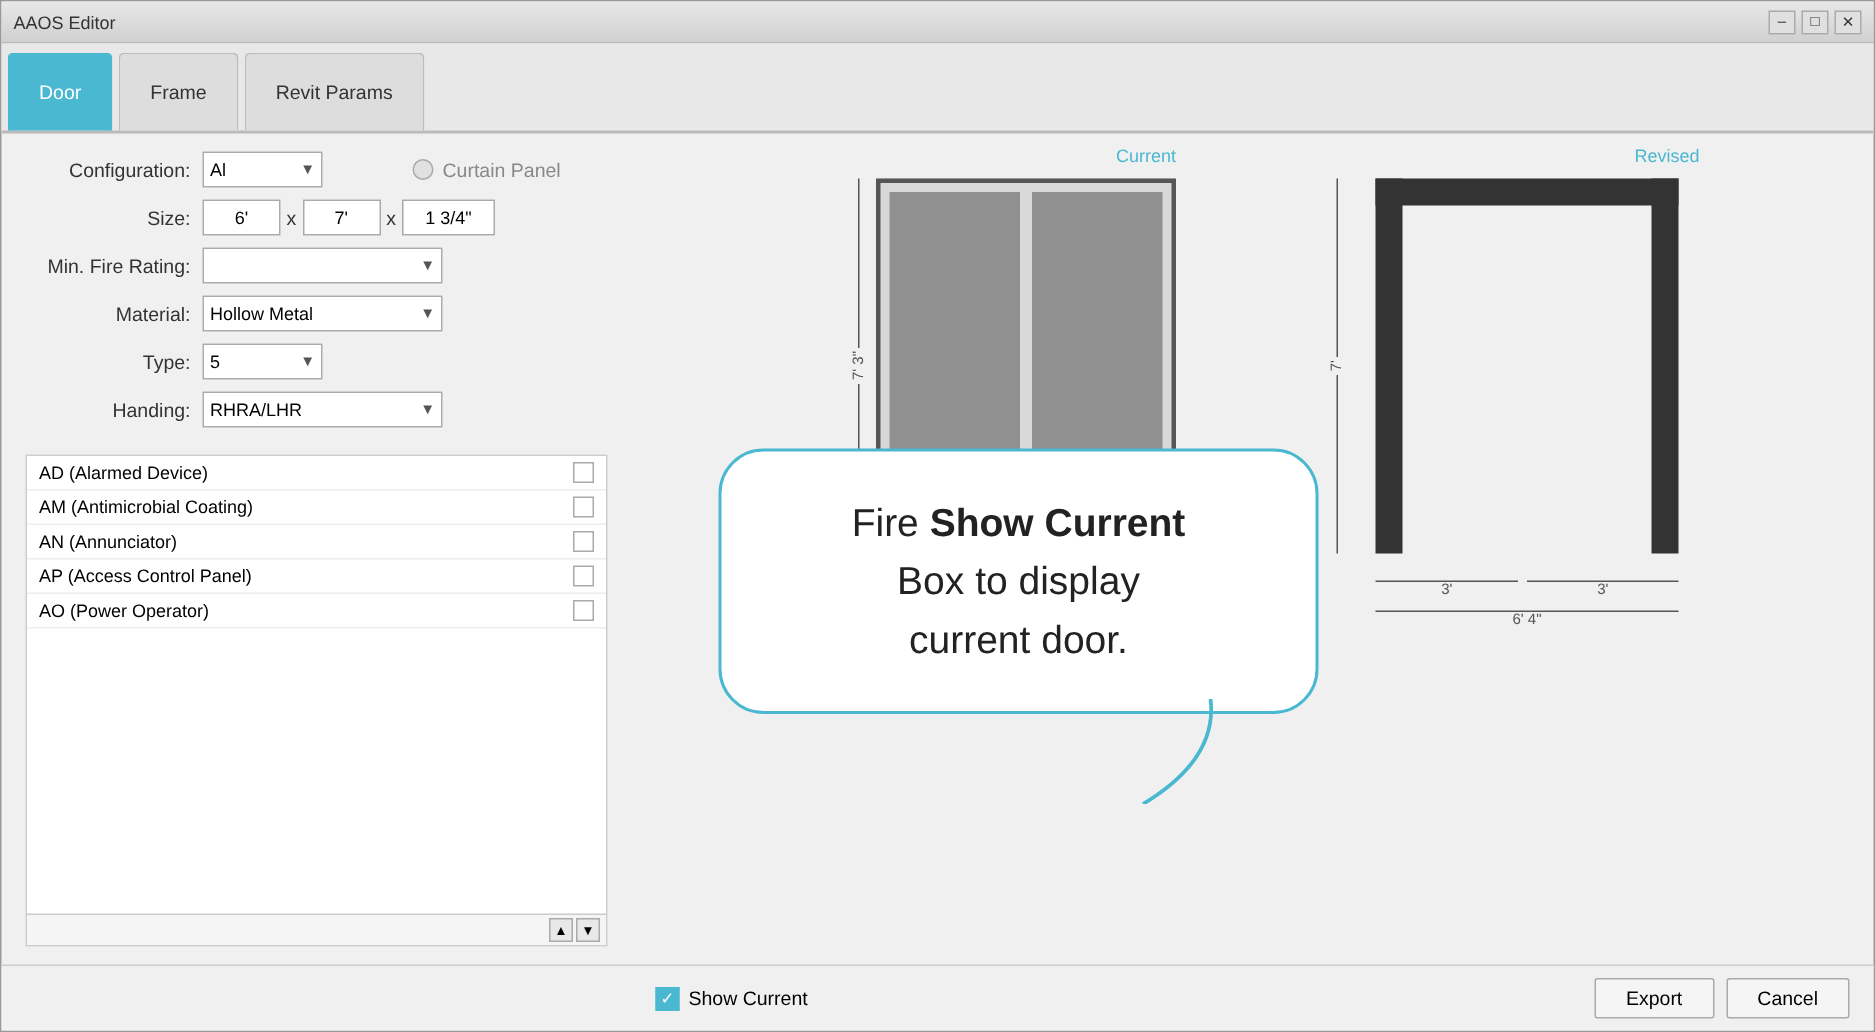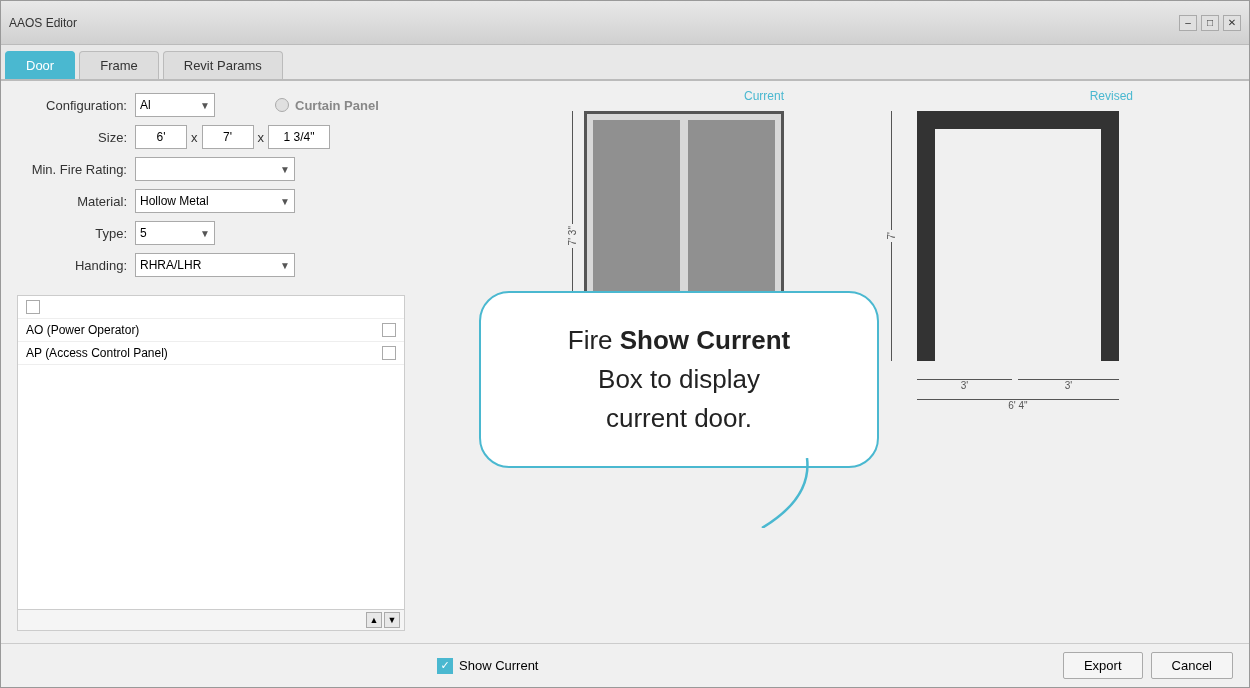"AAOS Editor" .title-bar { height: 44px -> 28px }
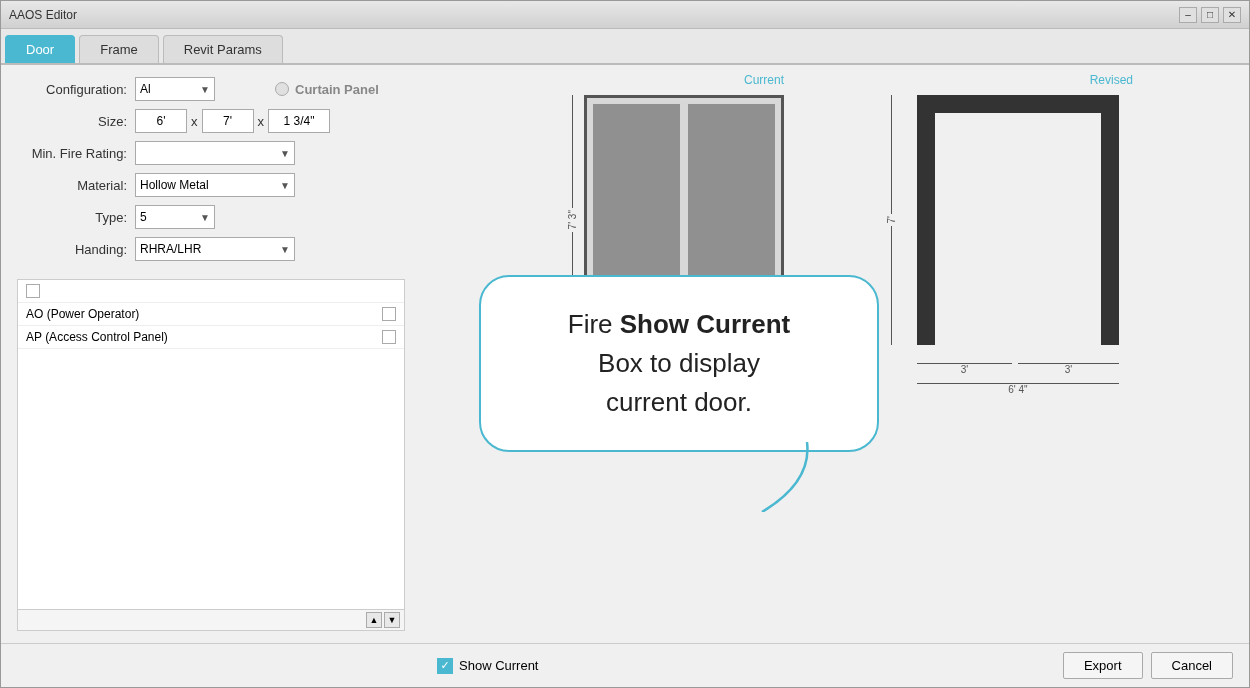"Door" .tab { padding: 6px 20px -> 18px 20px }
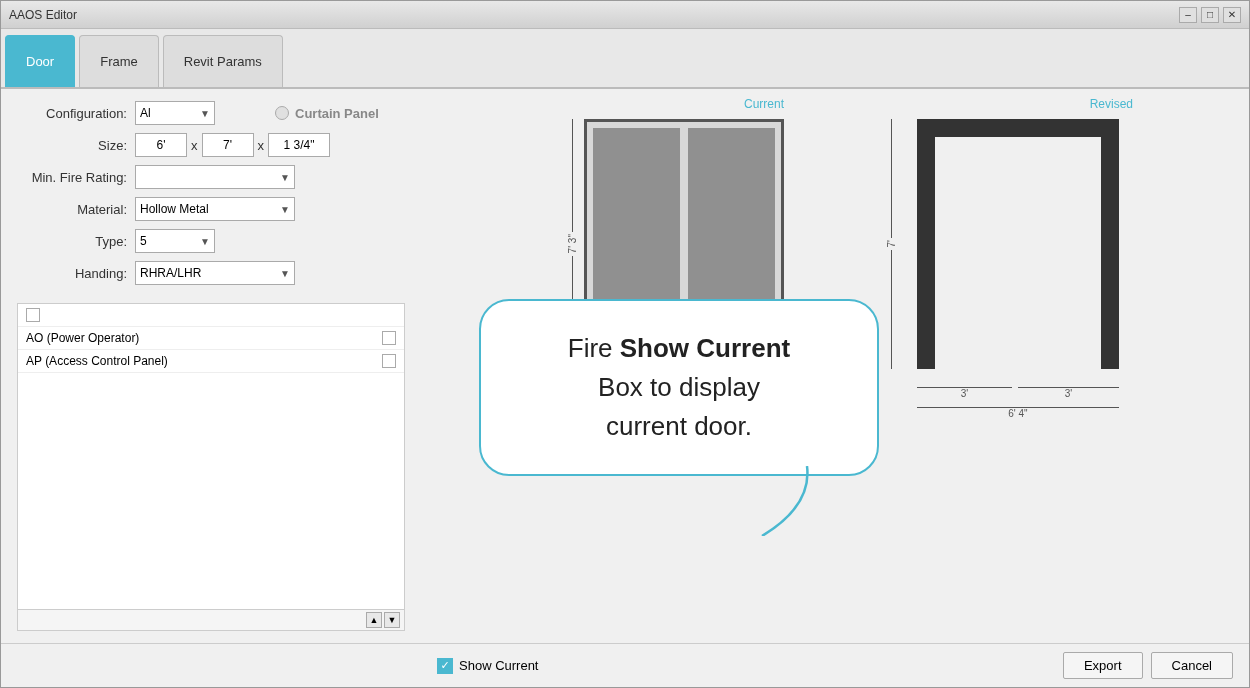"Curtain Panel" .curtain-panel { font-weight: bold -> none }
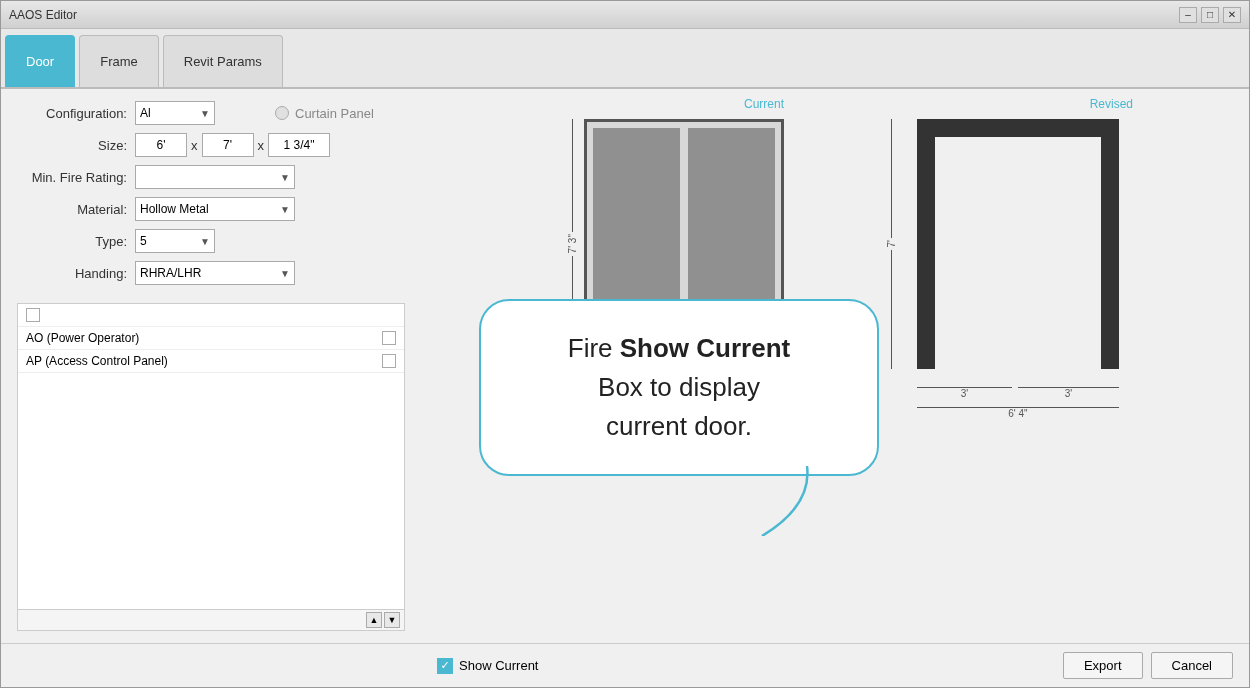"AD (Alarmed Device)" div.list-item { html: none -> <div> <span>AD (Alarmed Device)</span> <div></div> </div> }
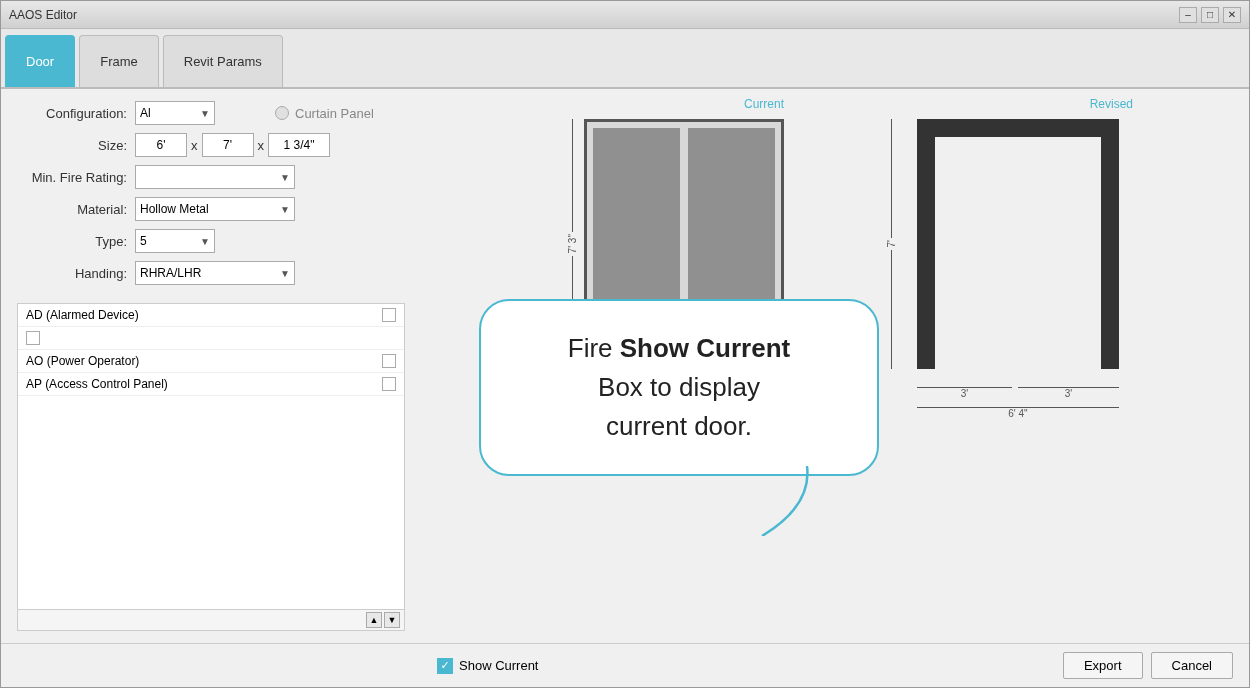"AM (Antimicrobial Coating)" span.list-item-text { html: none -> <span>AM (Antimicrobial Coating)</span> }
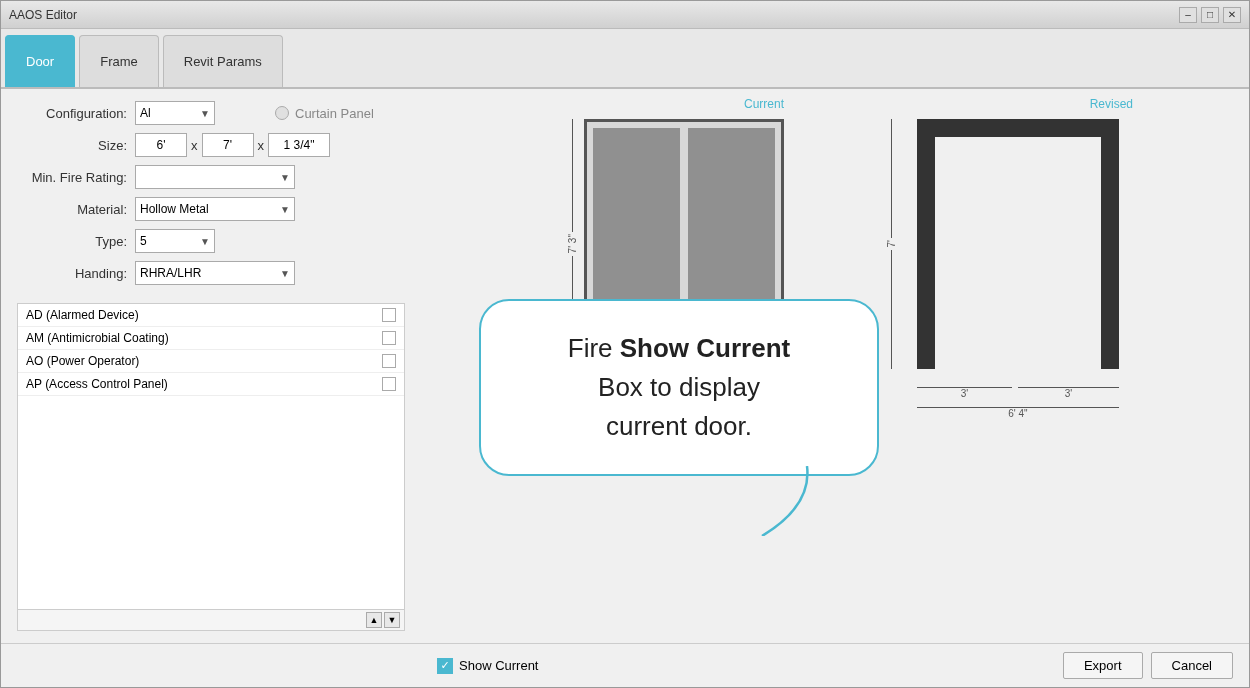"AN (Annunciator)" div.list-item { html: none -> <div> <span>AN (Annunciator)</span> <div></div> </div> }
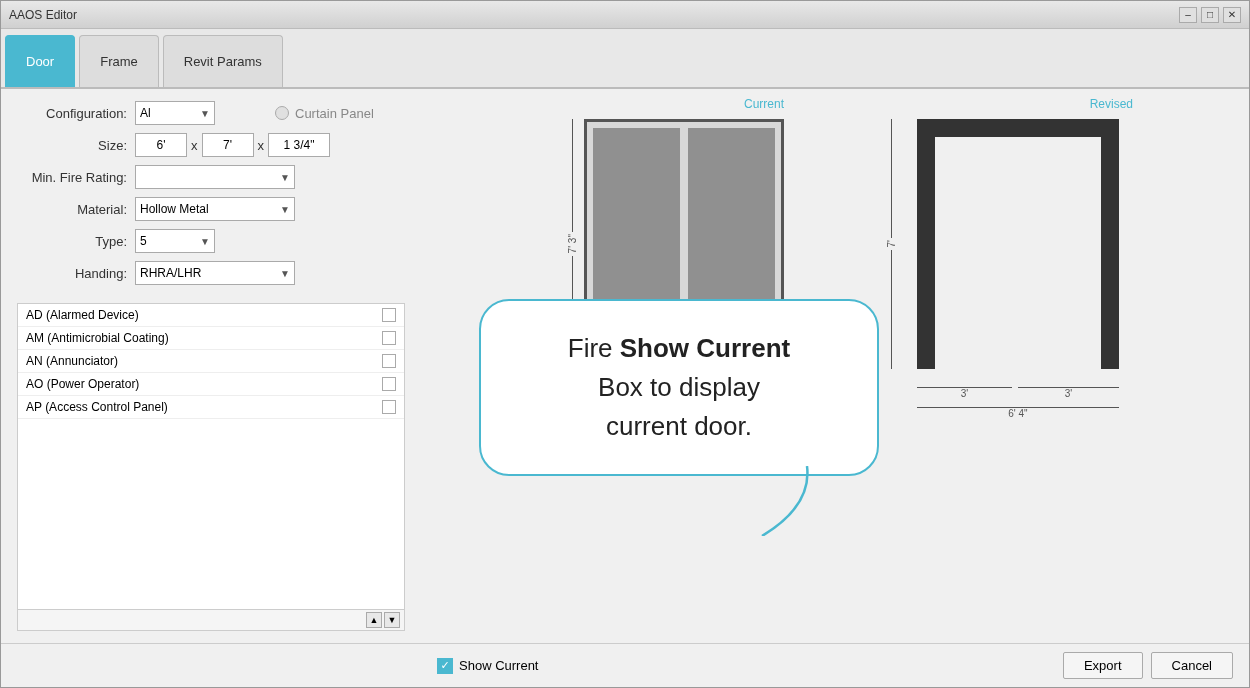"AO (Power Operator)" div.list-item { order: before "AP (Access Control Panel)" -> after "AP (Access Control Panel)" }
